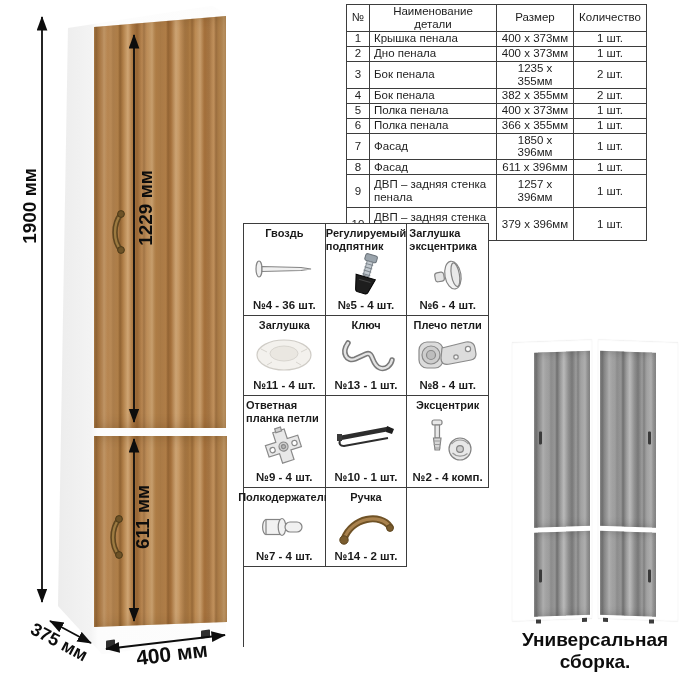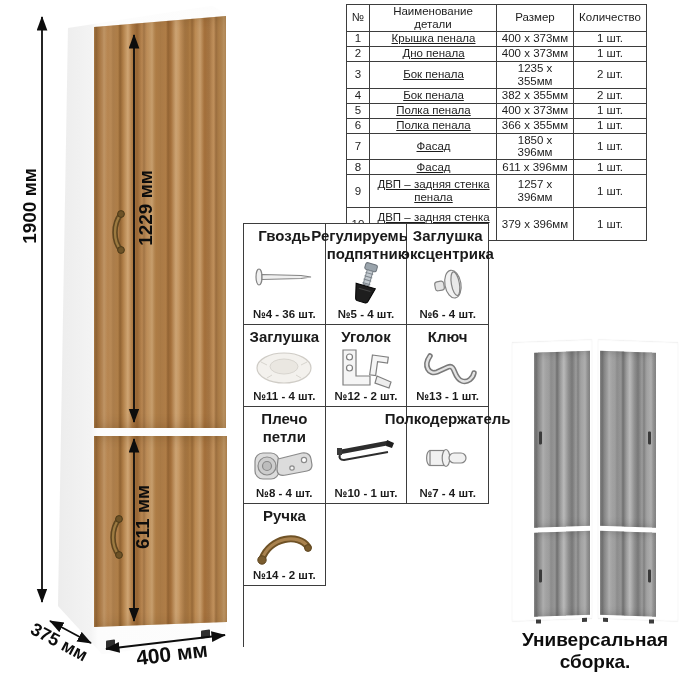"Крышка пенала" .parts td.nm { text-align: center -> left; text-decoration: underline -> none }
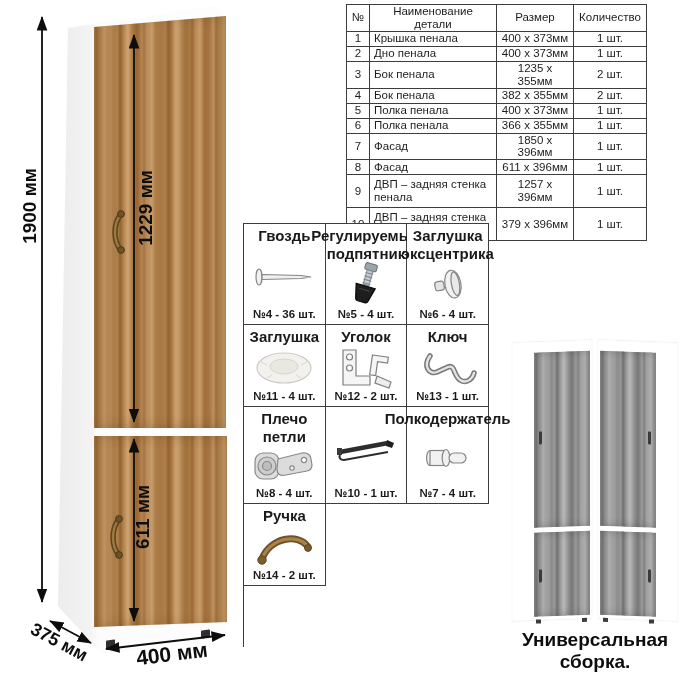"Гвоздь" .hw-title { font-size: 15px -> 11px; text-align: center -> left }
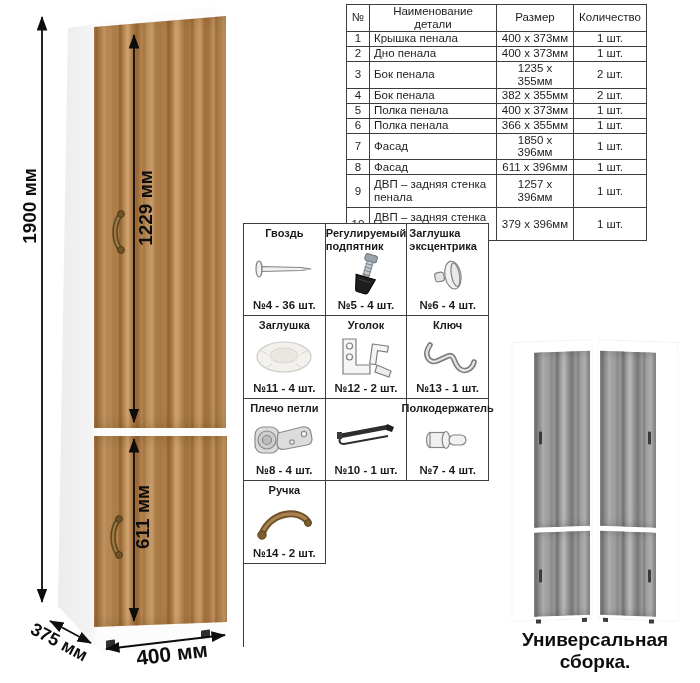"Уголок" div.hw-cell { html: <div> <div>Уголок</div> <div> <svg> <g> <path></path> <circle></circle> <circle></circle> <path></path> <path></path> </g> </svg> </div> <div>№12 - 2 шт.</div> </div> -> none }
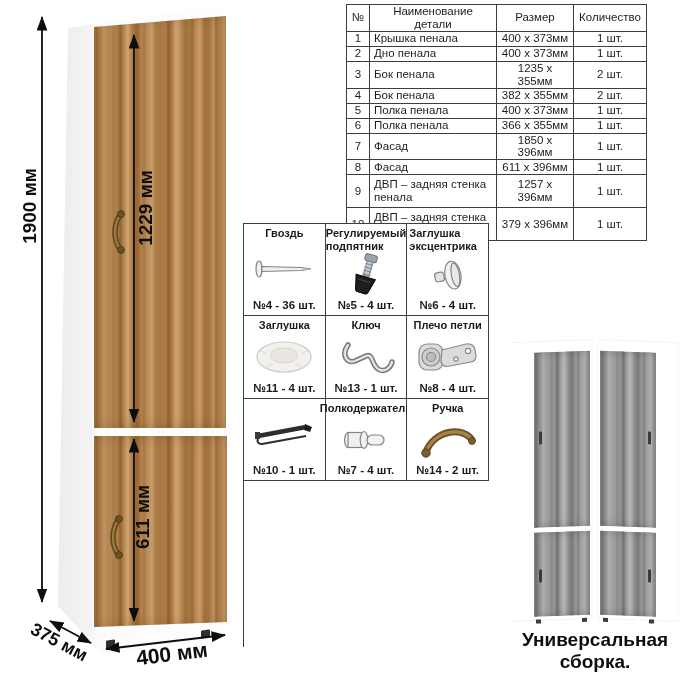"Ответная планка петли" div.hw-cell { html: none -> <div> <div>Ответная планка петли</div> <div> <svg> <g> <path></path> <circle></circle> <circle></circle> <circle></circle> <circle></circle> <rect></rect> </g> </svg> </div> <div>№9 - 4 шт.</div> </div> }
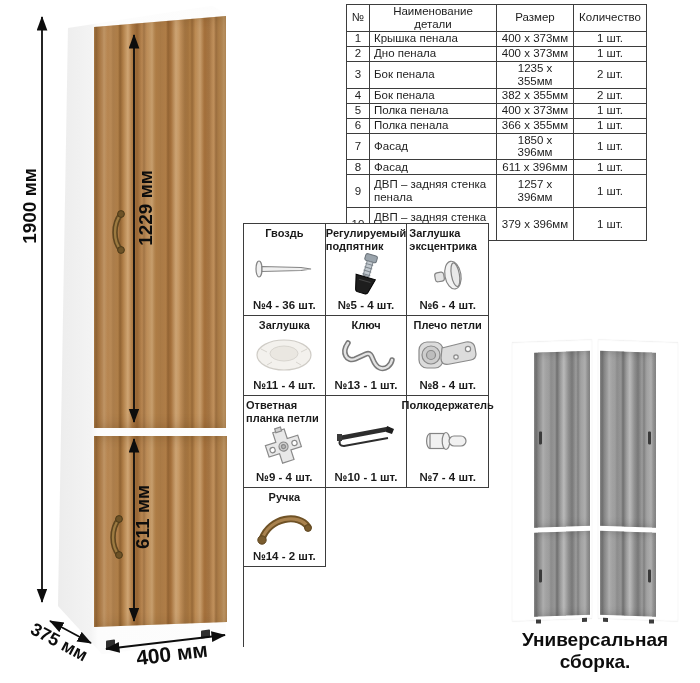"Эксцентрик" div.hw-cell { html: none -> <div> <div>Эксцентрик</div> <div> <svg> <g> <rect></rect> <rect></rect> <path></path> <path></path> <circle></circle> <path></path> <circle></circle> </g> </svg> </div> <div>№2 - 4 комп.</div> </div> }
